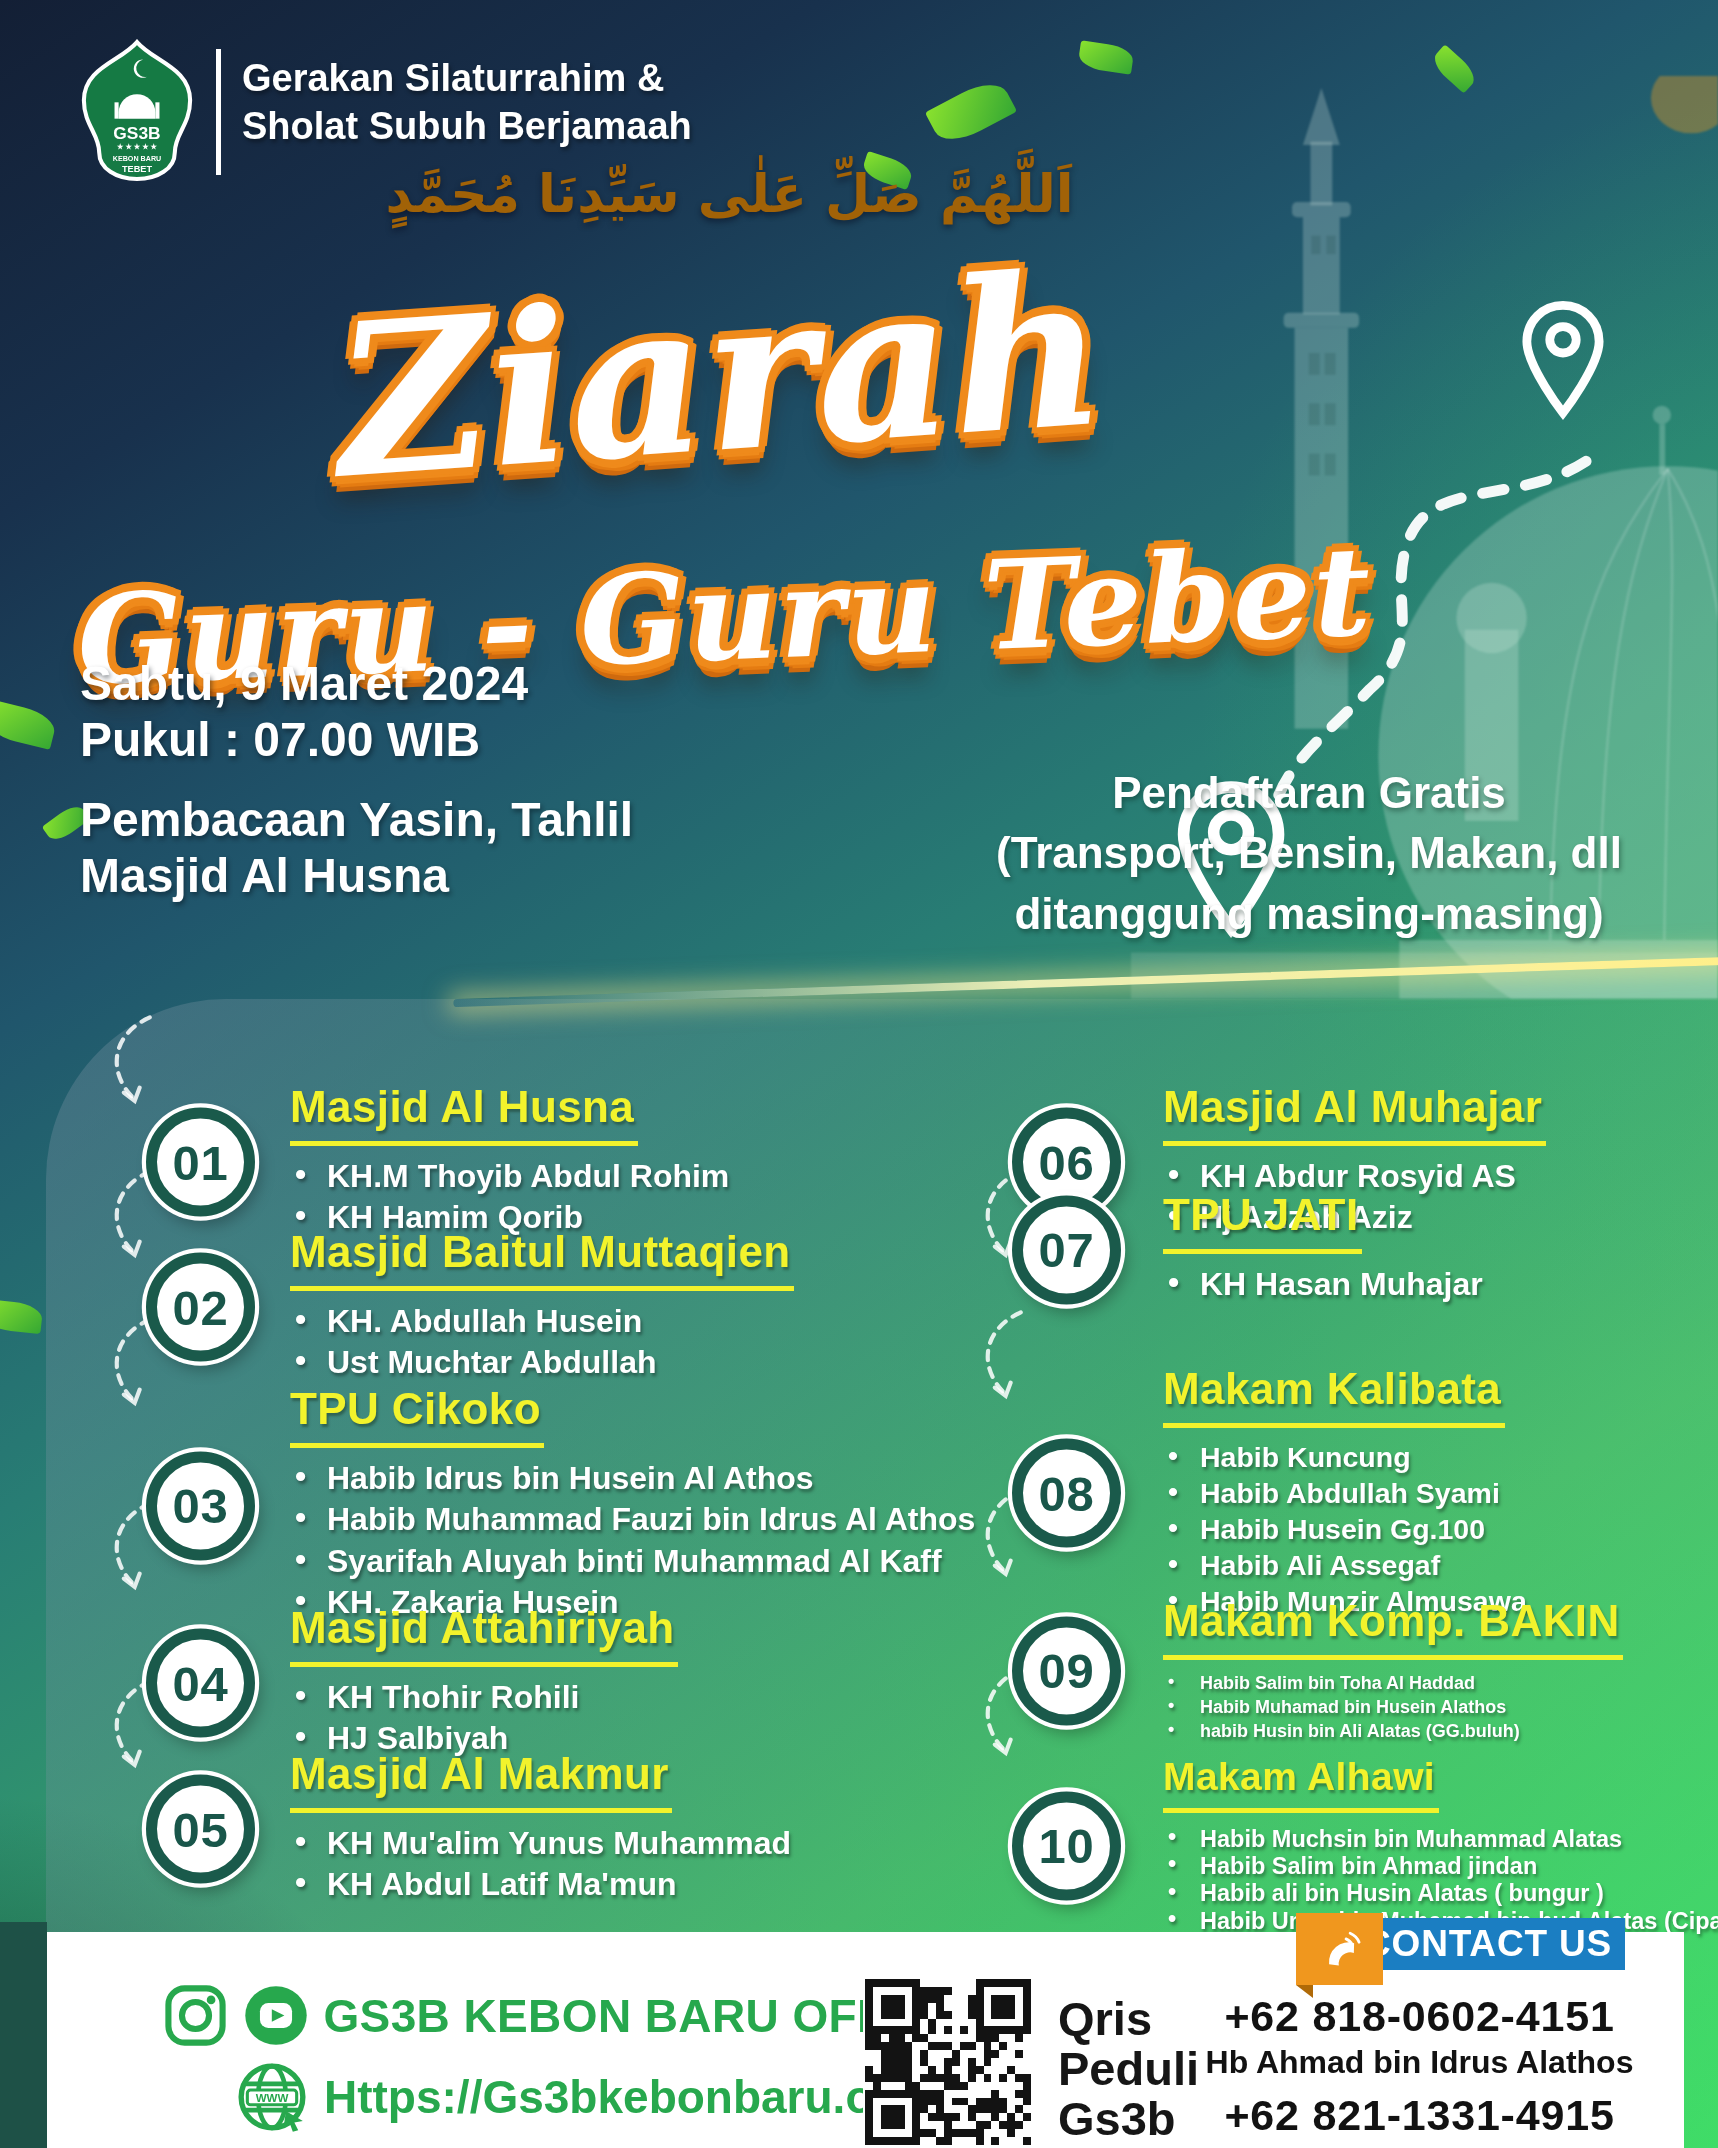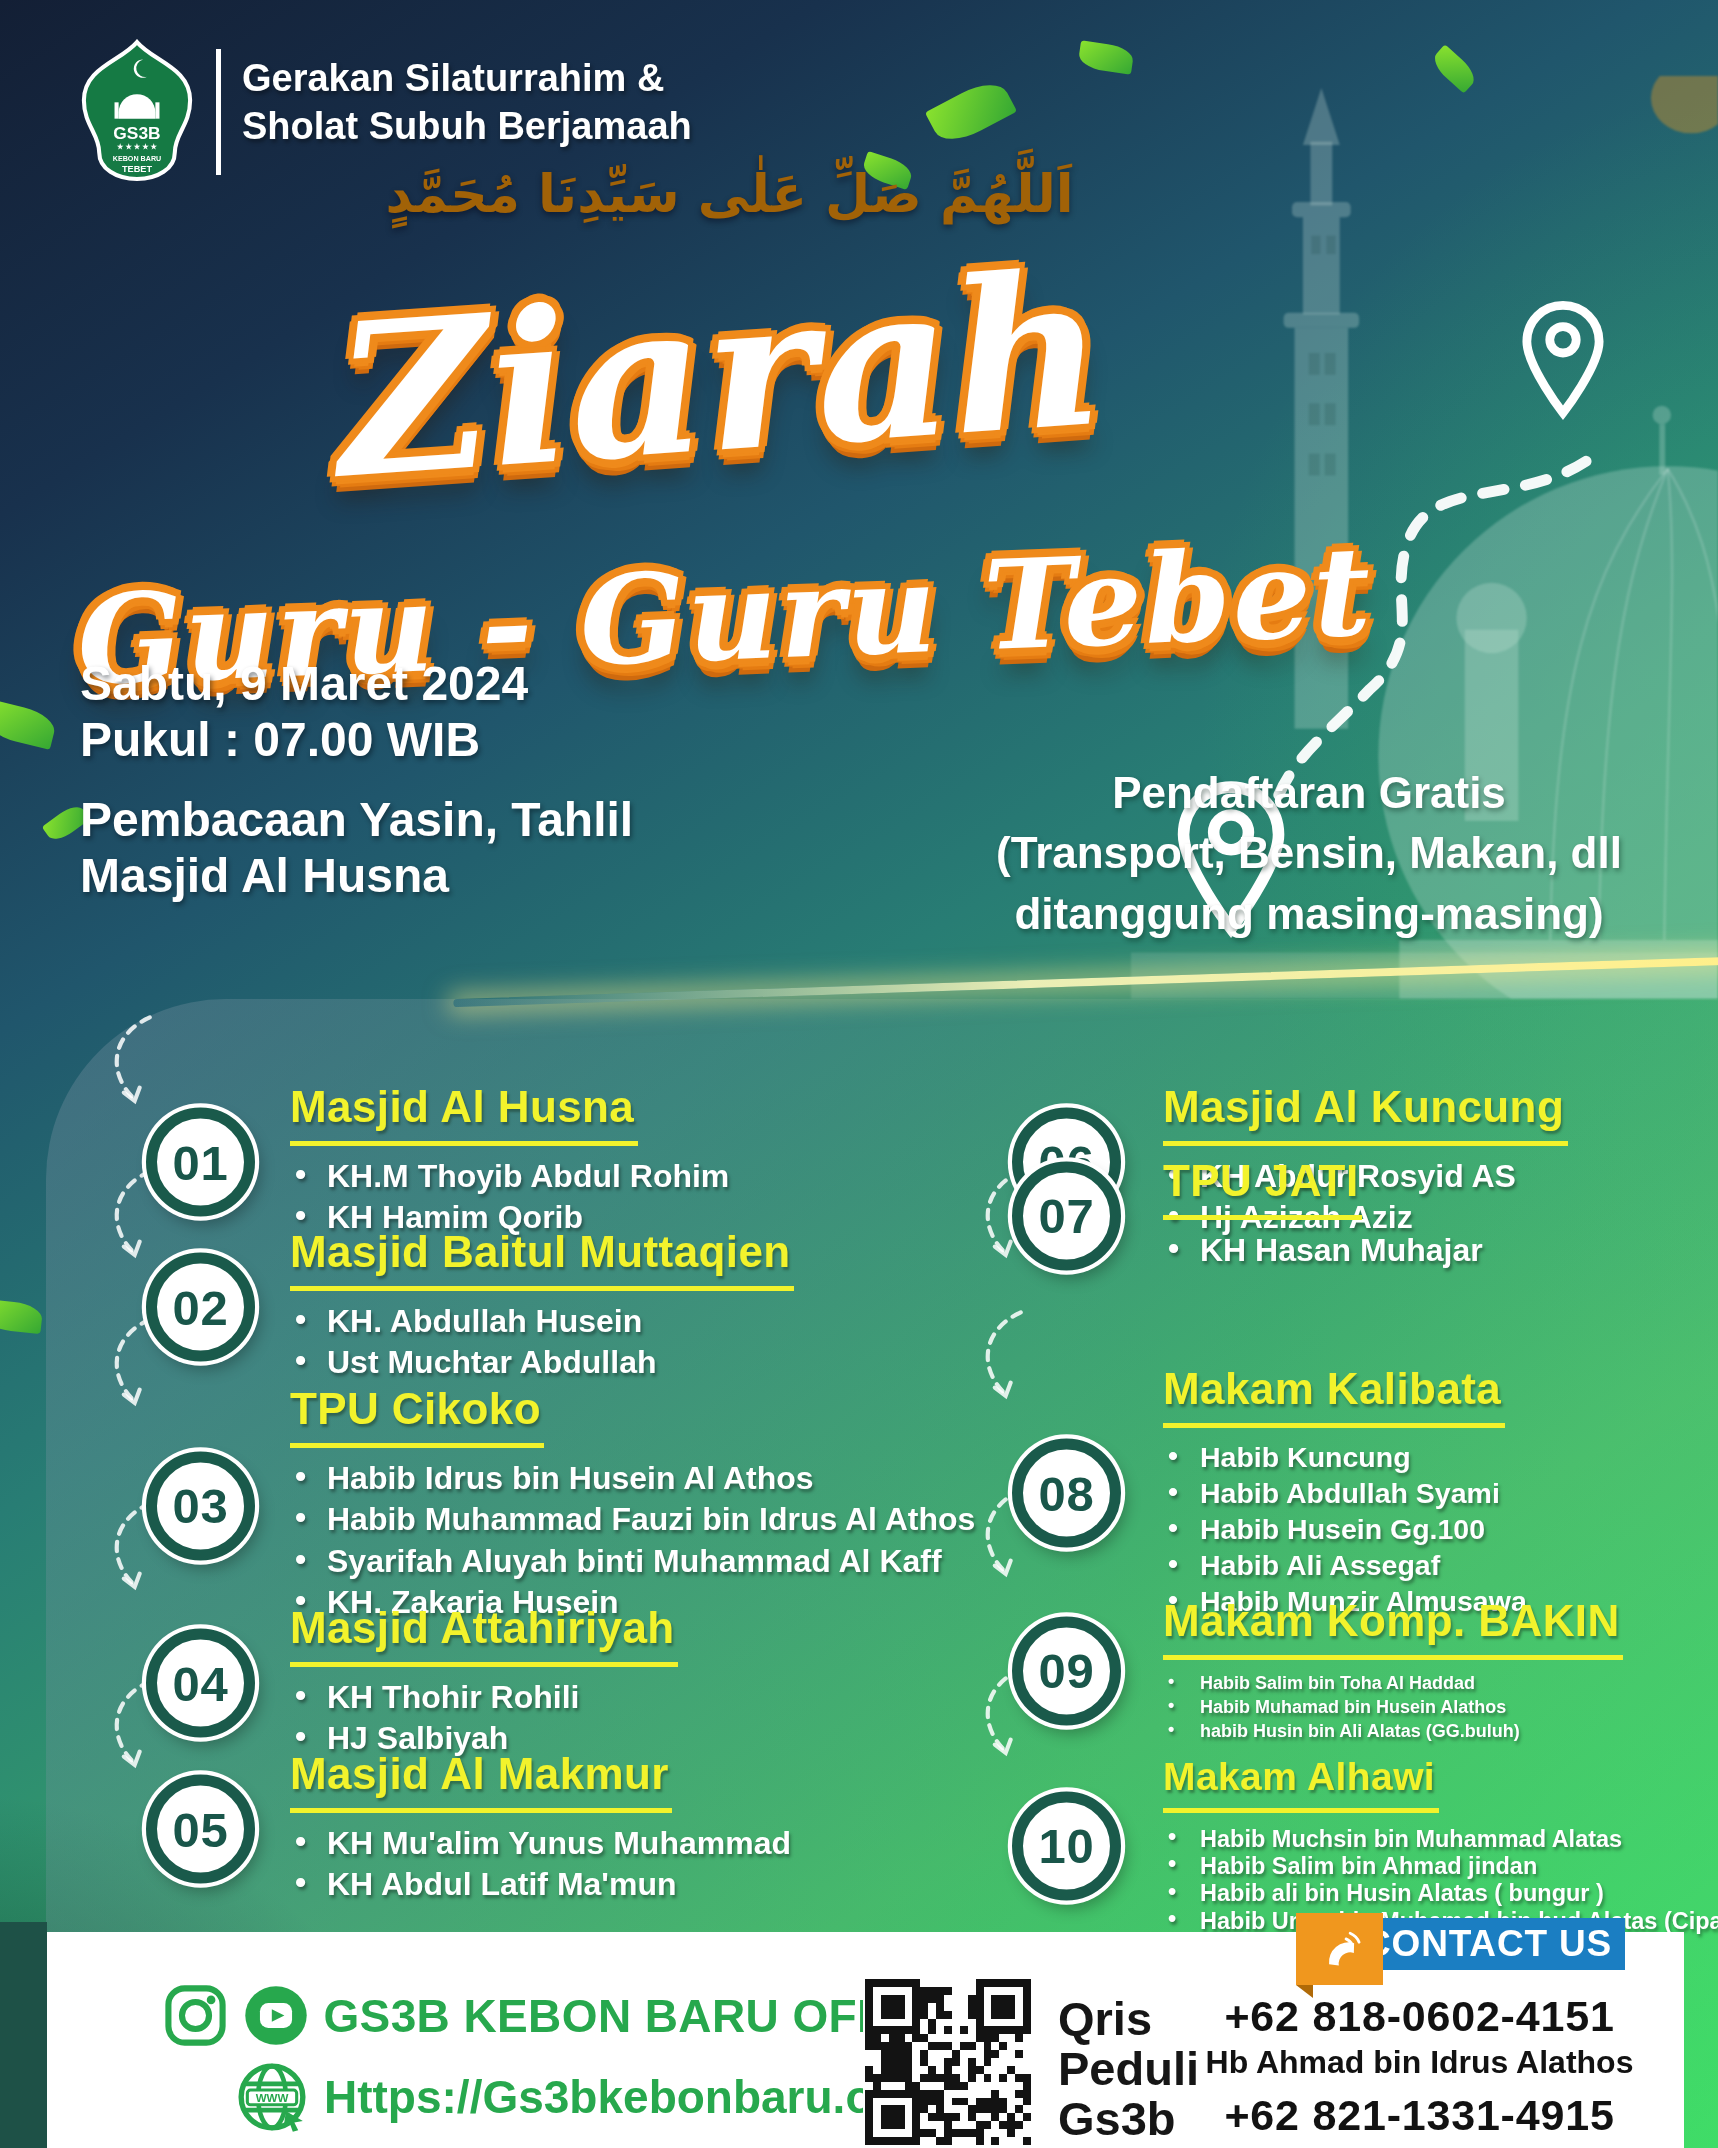"Masjid Al Kuncung" span.ul { text: Kuncung -> Muhajar }
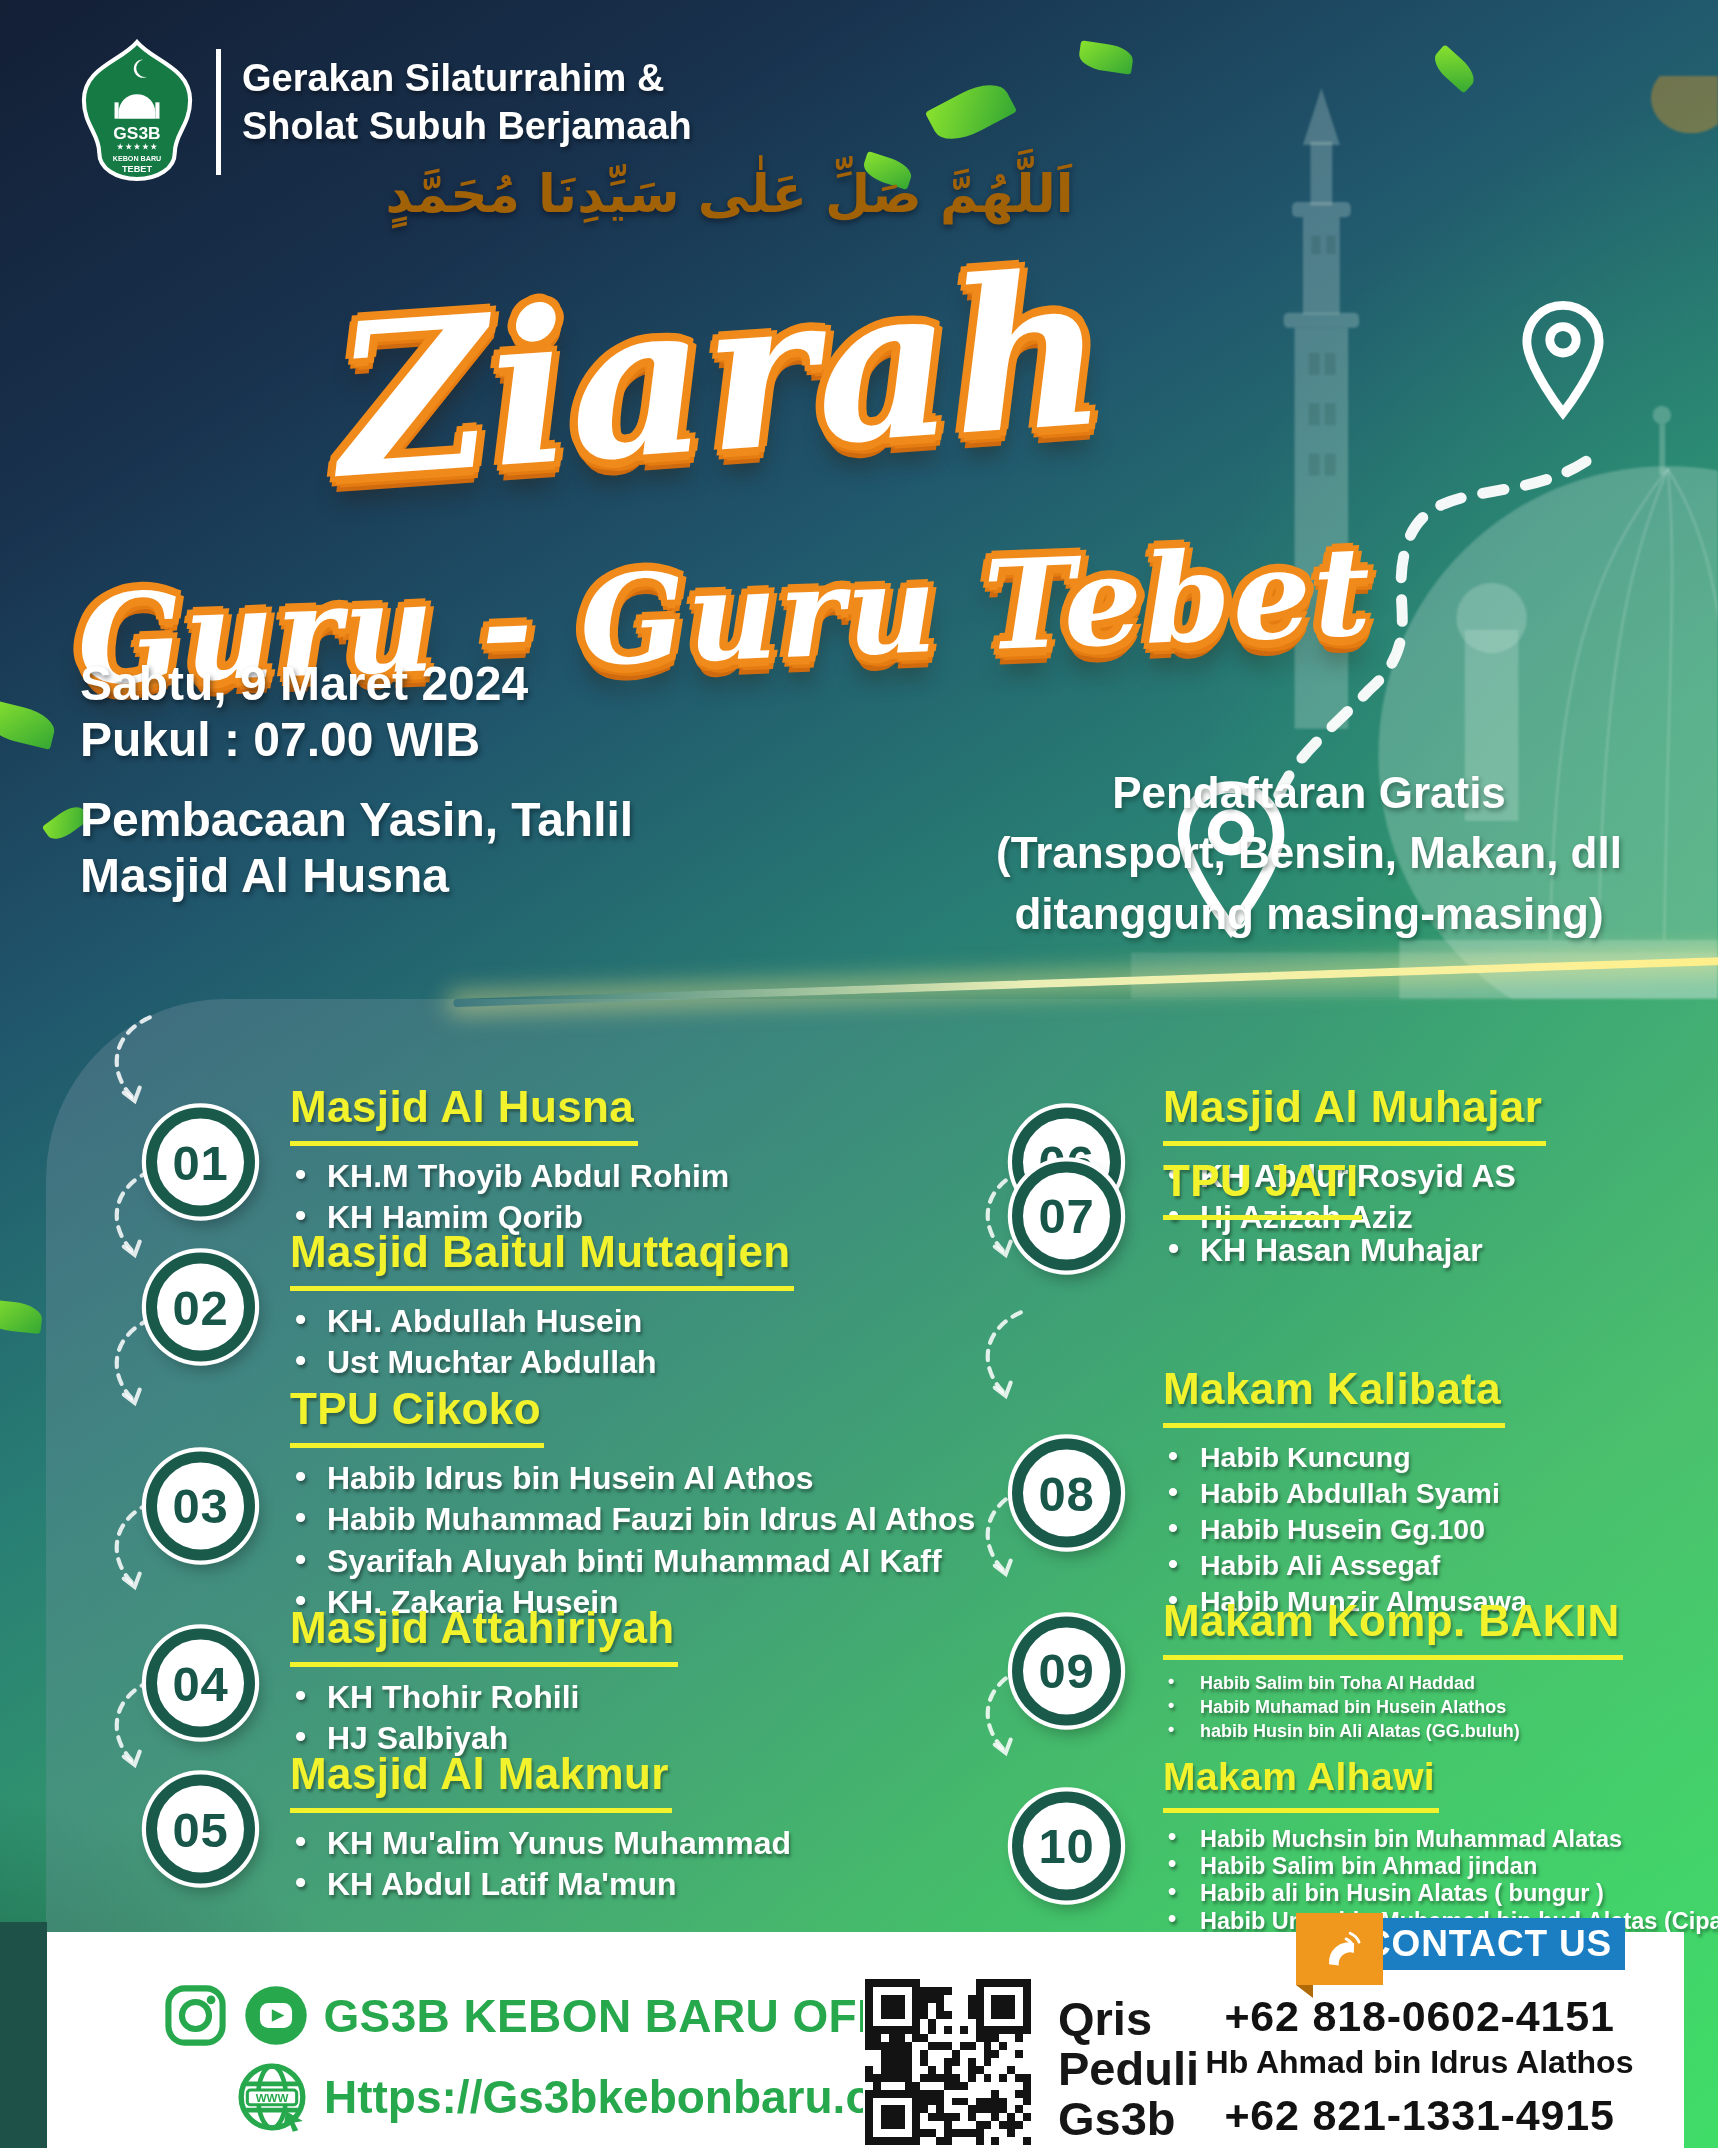"07" .i7 { top: 1156px -> 1190px }
